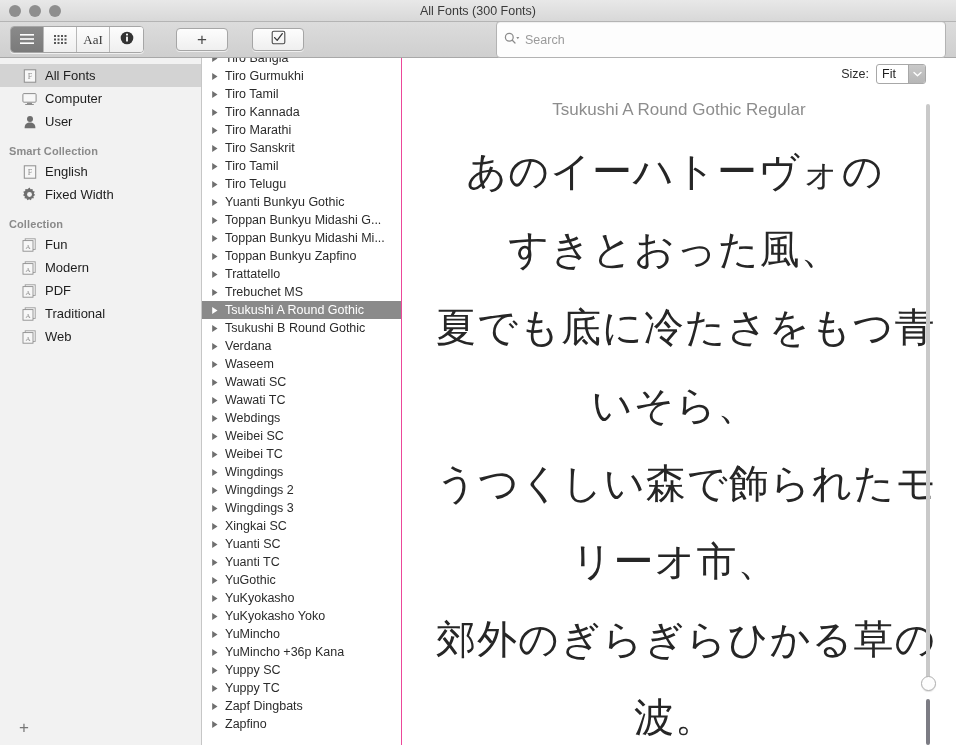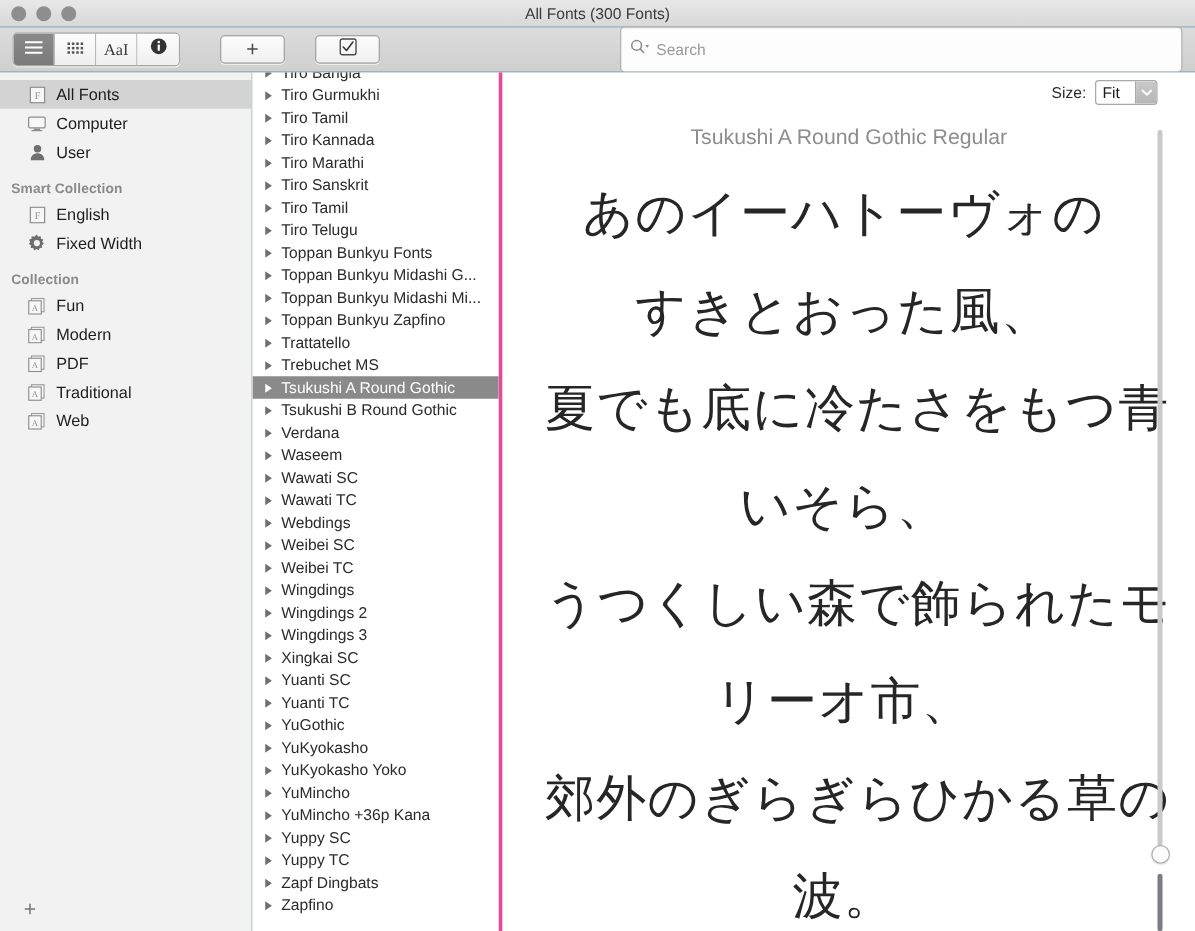"All Fonts (300 Fonts)" #window { background: #7dd3fc -> #7f1d1d }
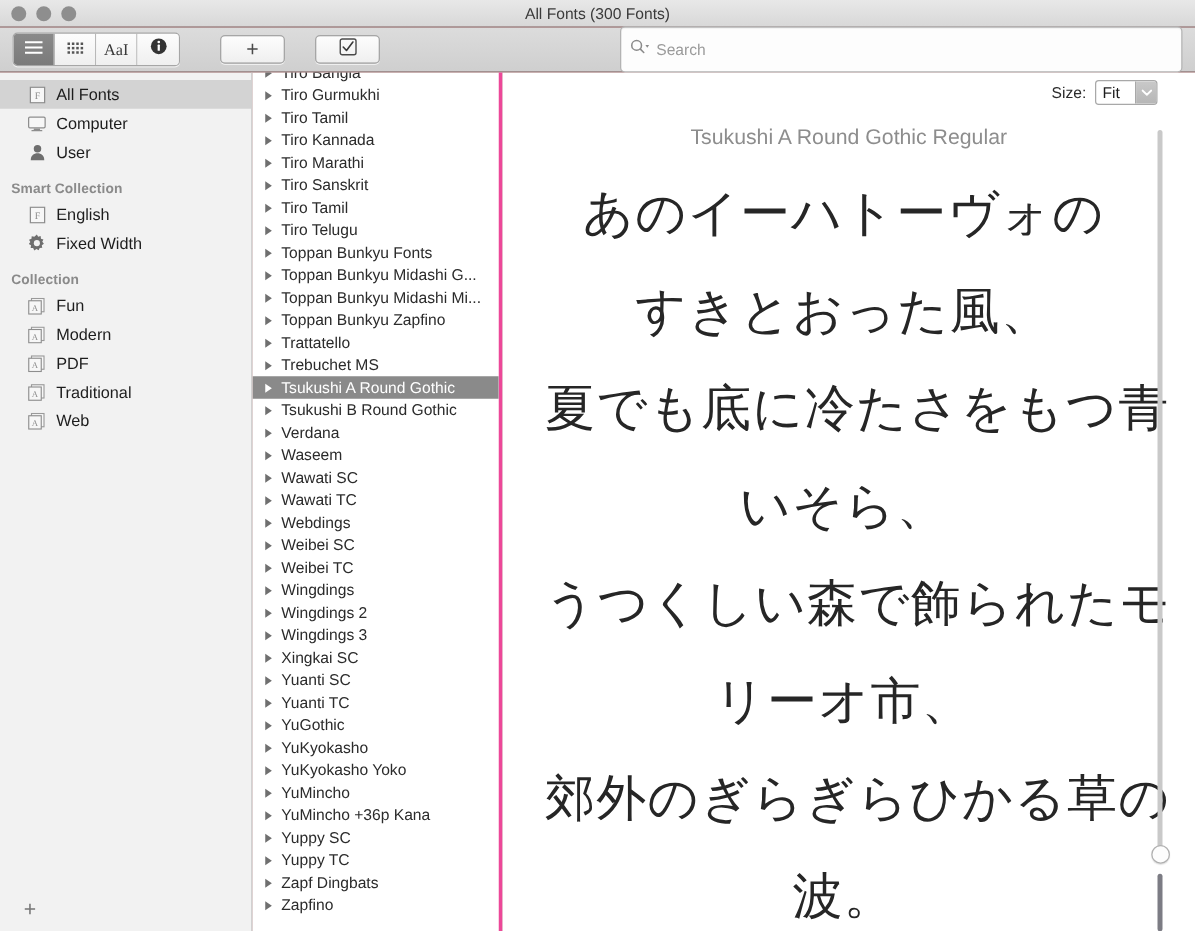"Tiro Bangla" #fontlist-wrap { border-right: 3px solid #ec4899 -> 1px solid #ec4899 }
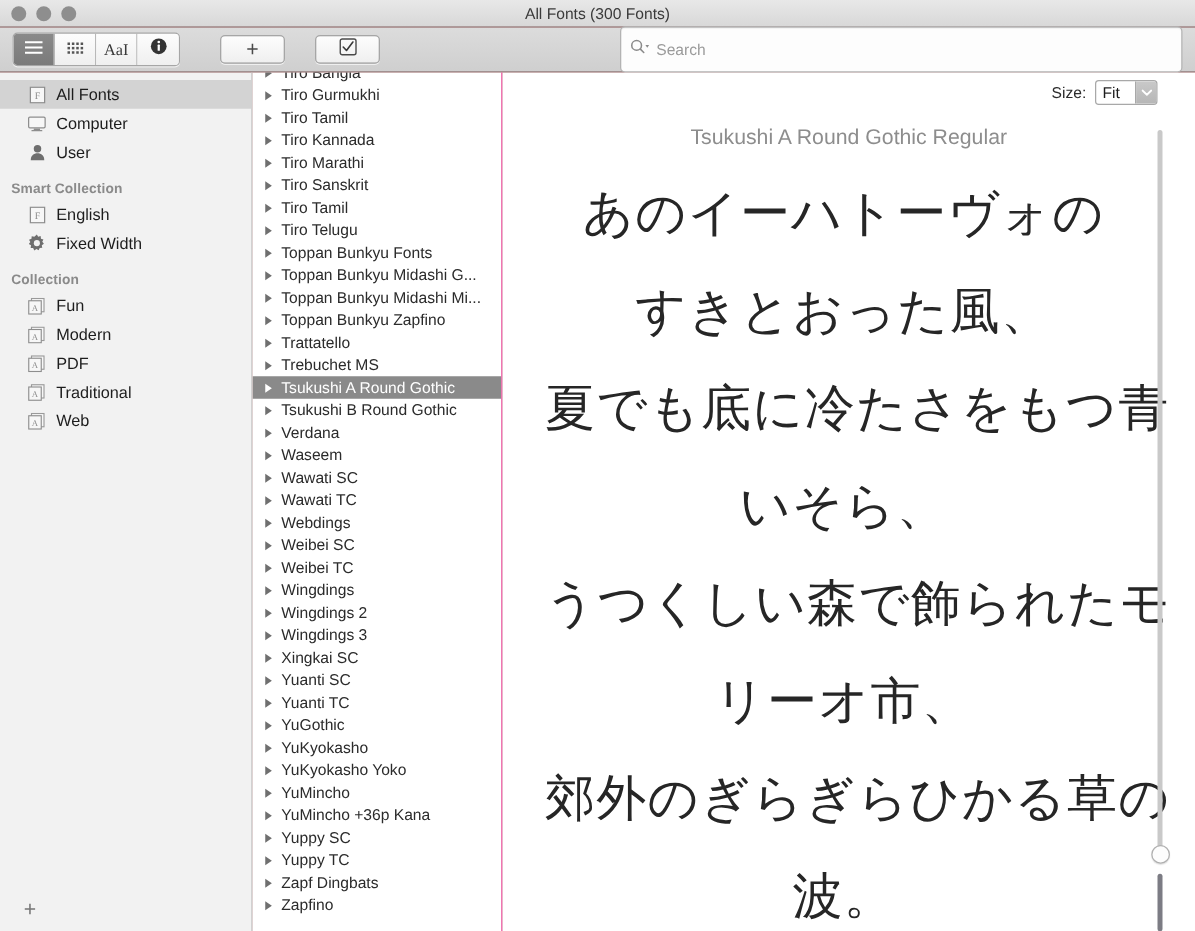"Toppan Bunkyu Fonts" span { text: Toppan Bunkyu Fonts -> Yuanti Bunkyu Gothic }
